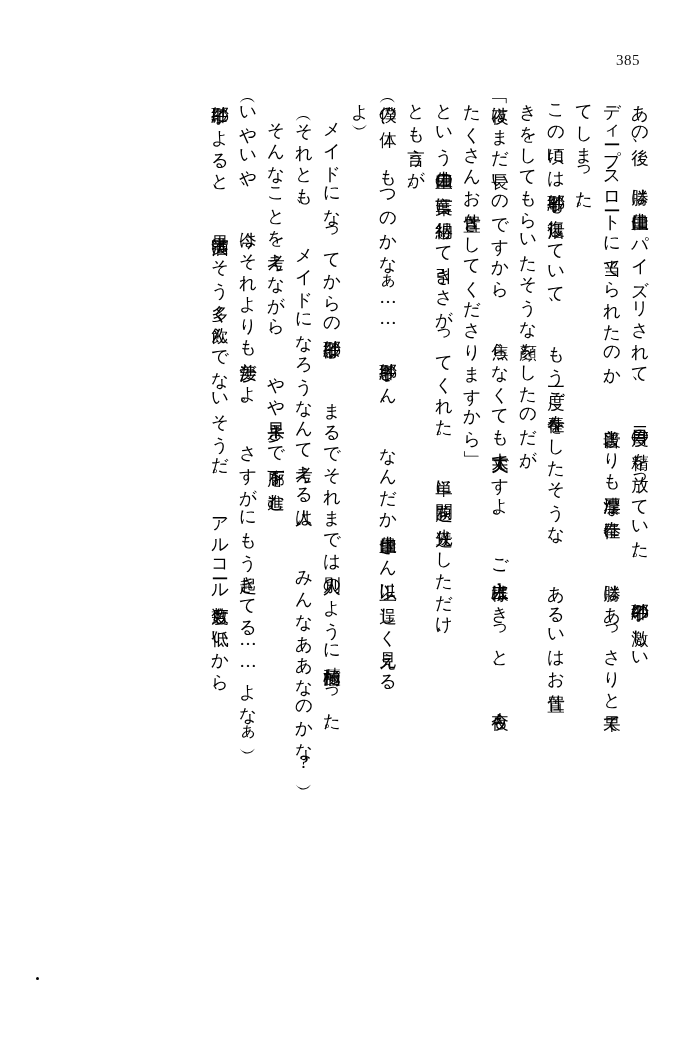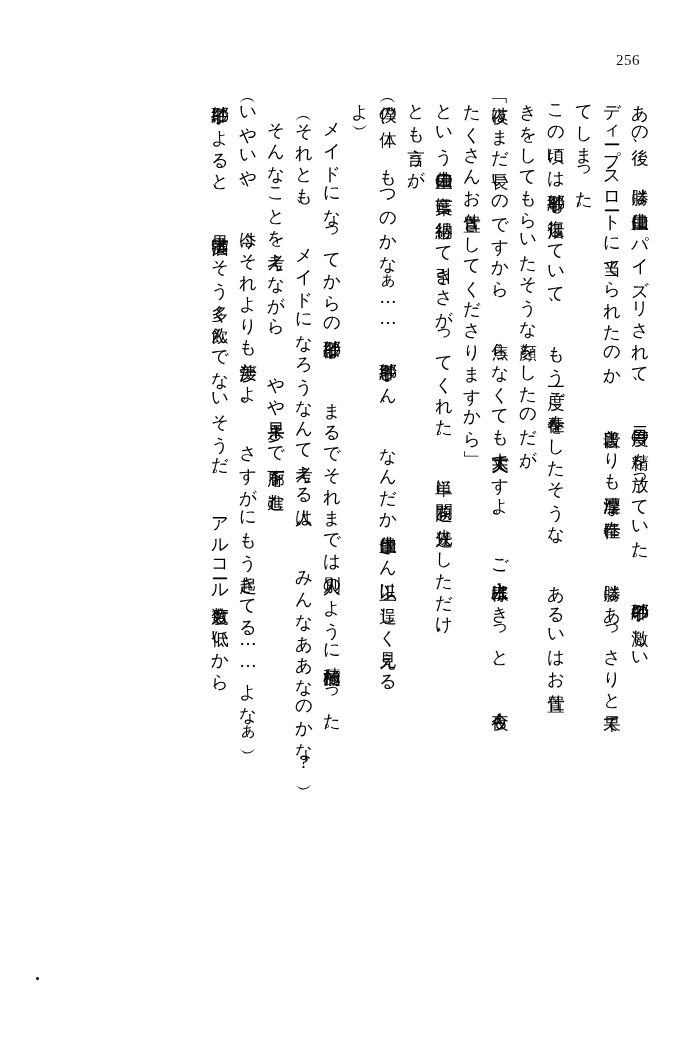"256" div.page-number { text: 256 -> 385 }
